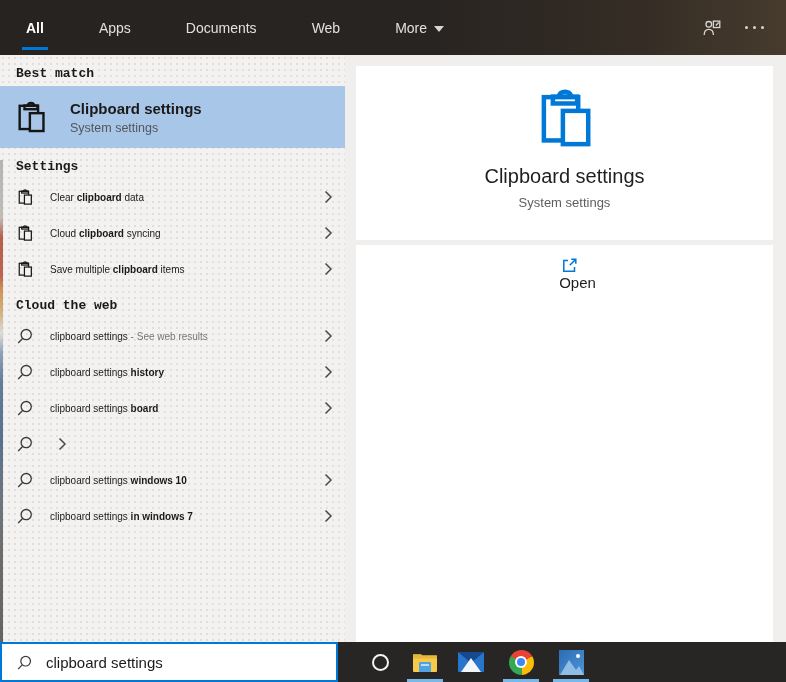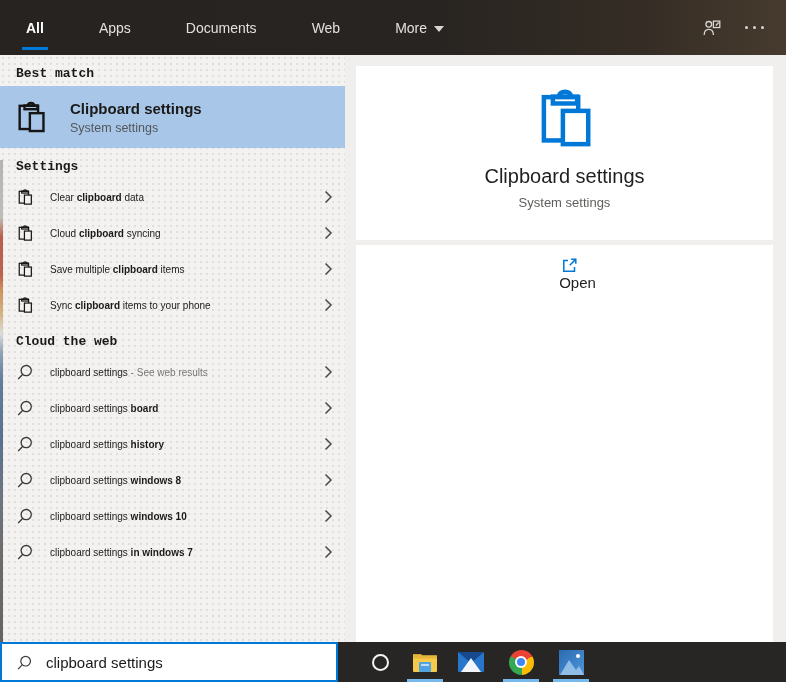"Sync clipboard items to your" div.row { html: <div> <span> <svg> <rect></rect> <path></path> <rect></rect> <rect></rect> </svg> </span> <span><span>Sync </span><span>clipboard</span><span> items to your phone</span></span> <span> <svg> <path></path> </svg> </span> </div> -> none }
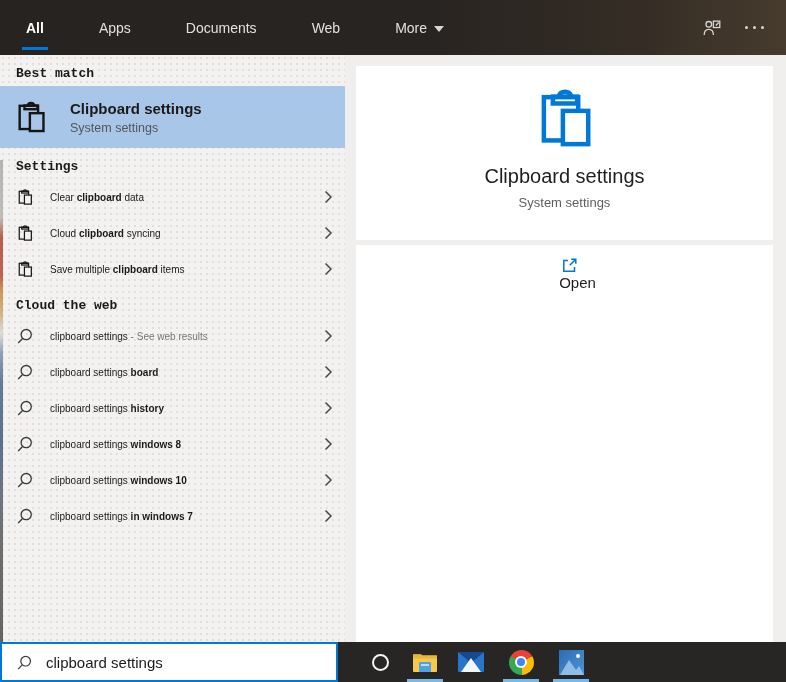"clipboard settings board" div.row { order: before "clipboard settings history" -> after "clipboard settings history" }
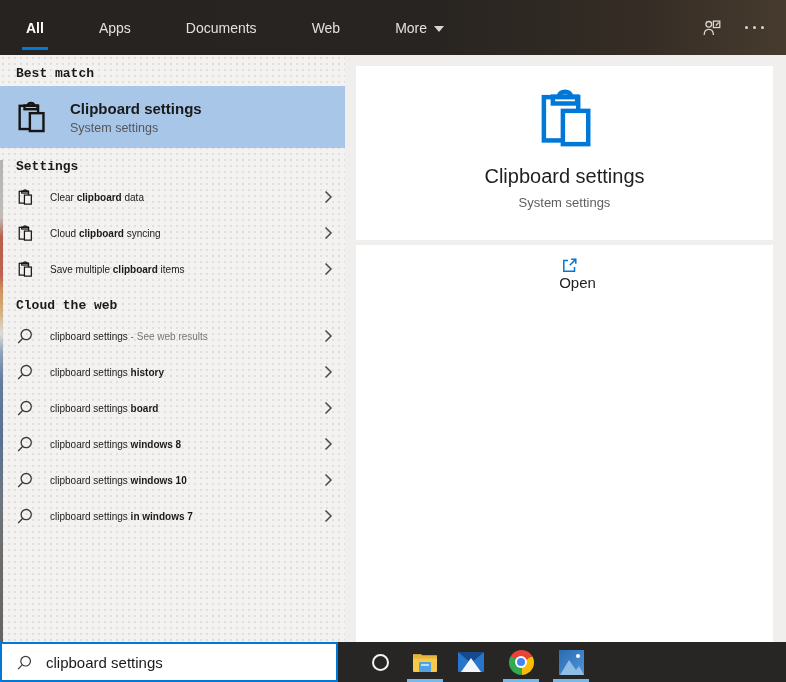"clipboard settings windows 8" span.rtext { html: <span><span>clipboard settings </span><span>windows 8</span></span> -> none }
